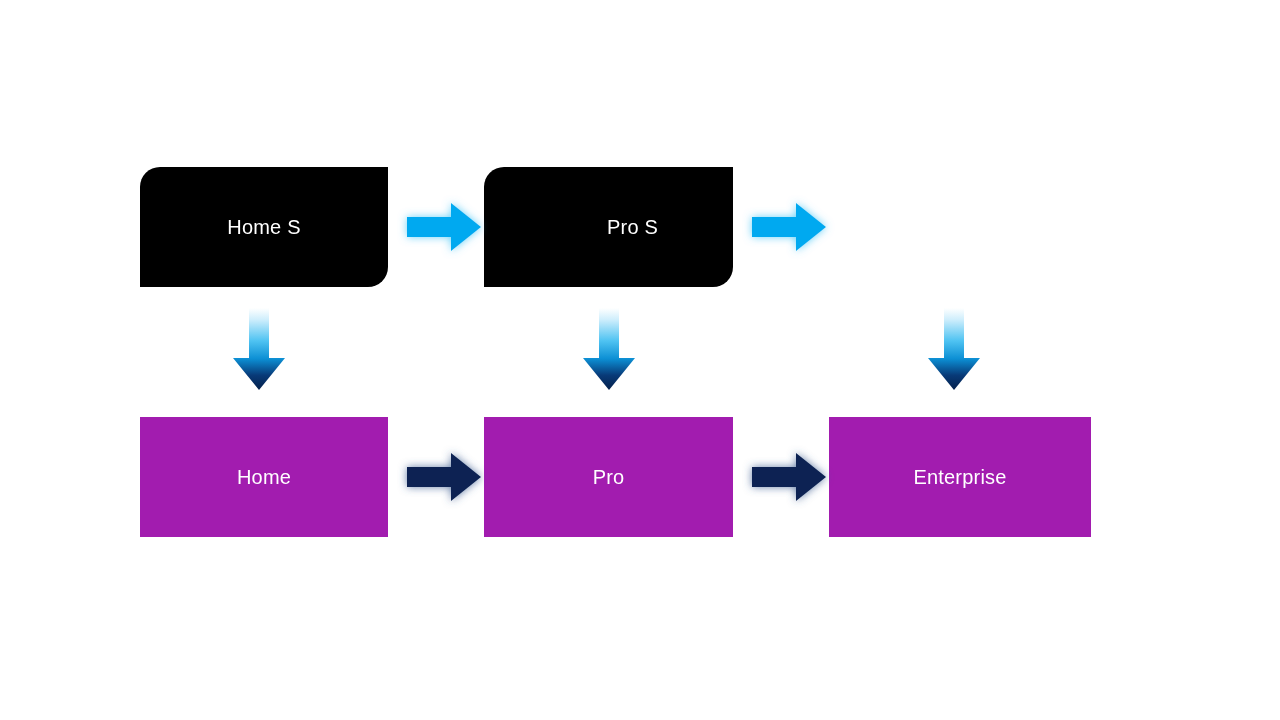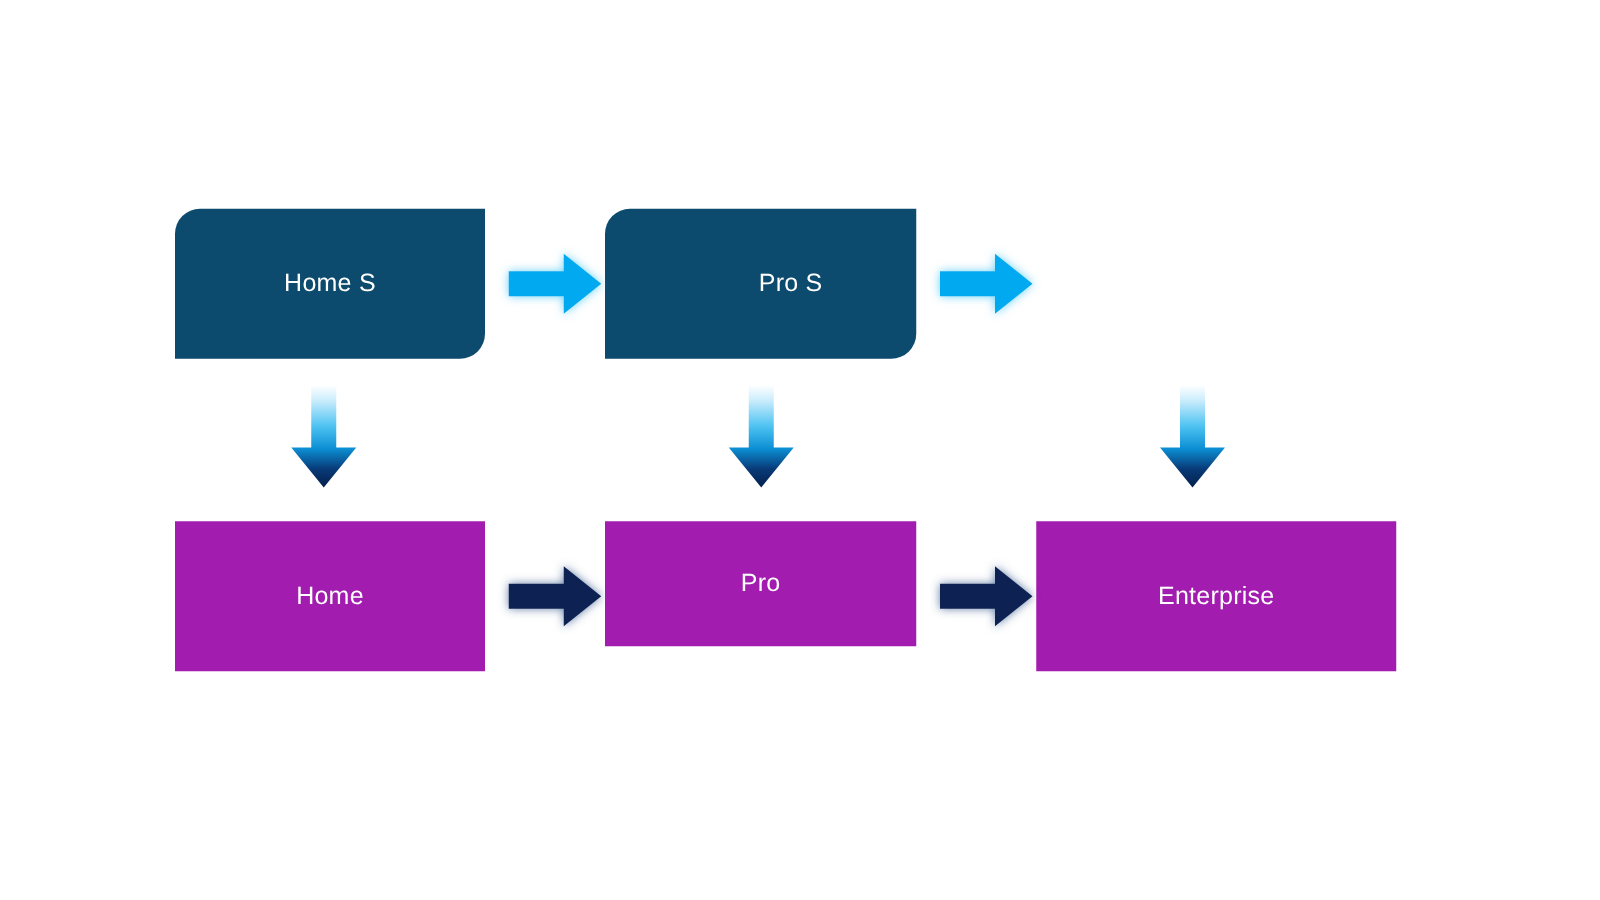"Home S" .node--light { background: #0c4a6e -> #000000 }
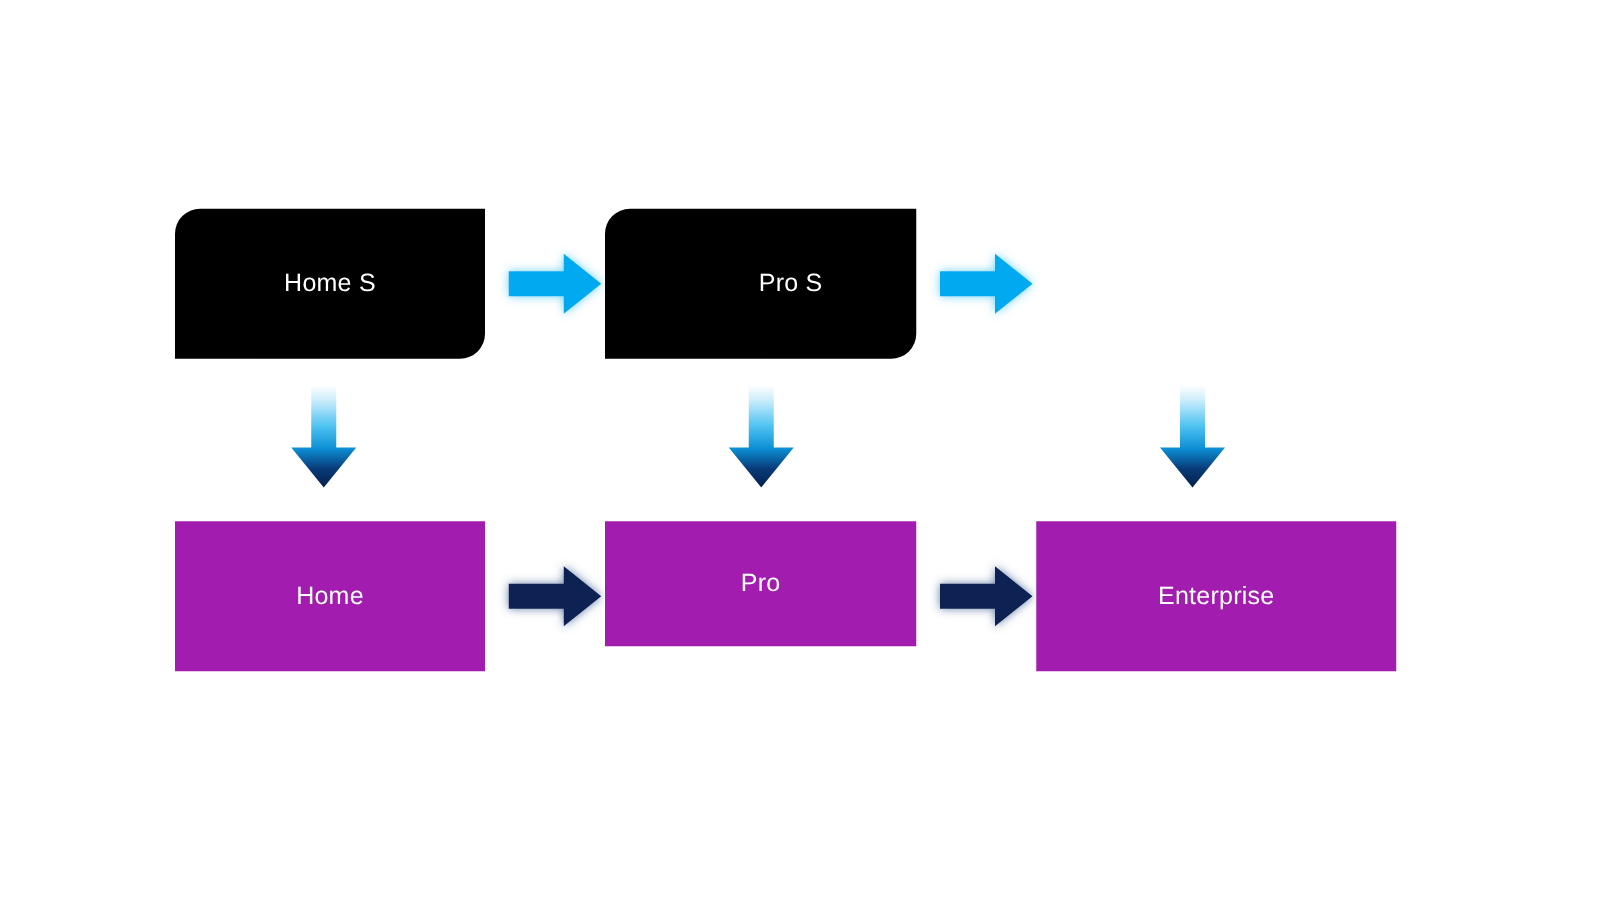"Pro" #node-pro { height: 100px -> 120px }
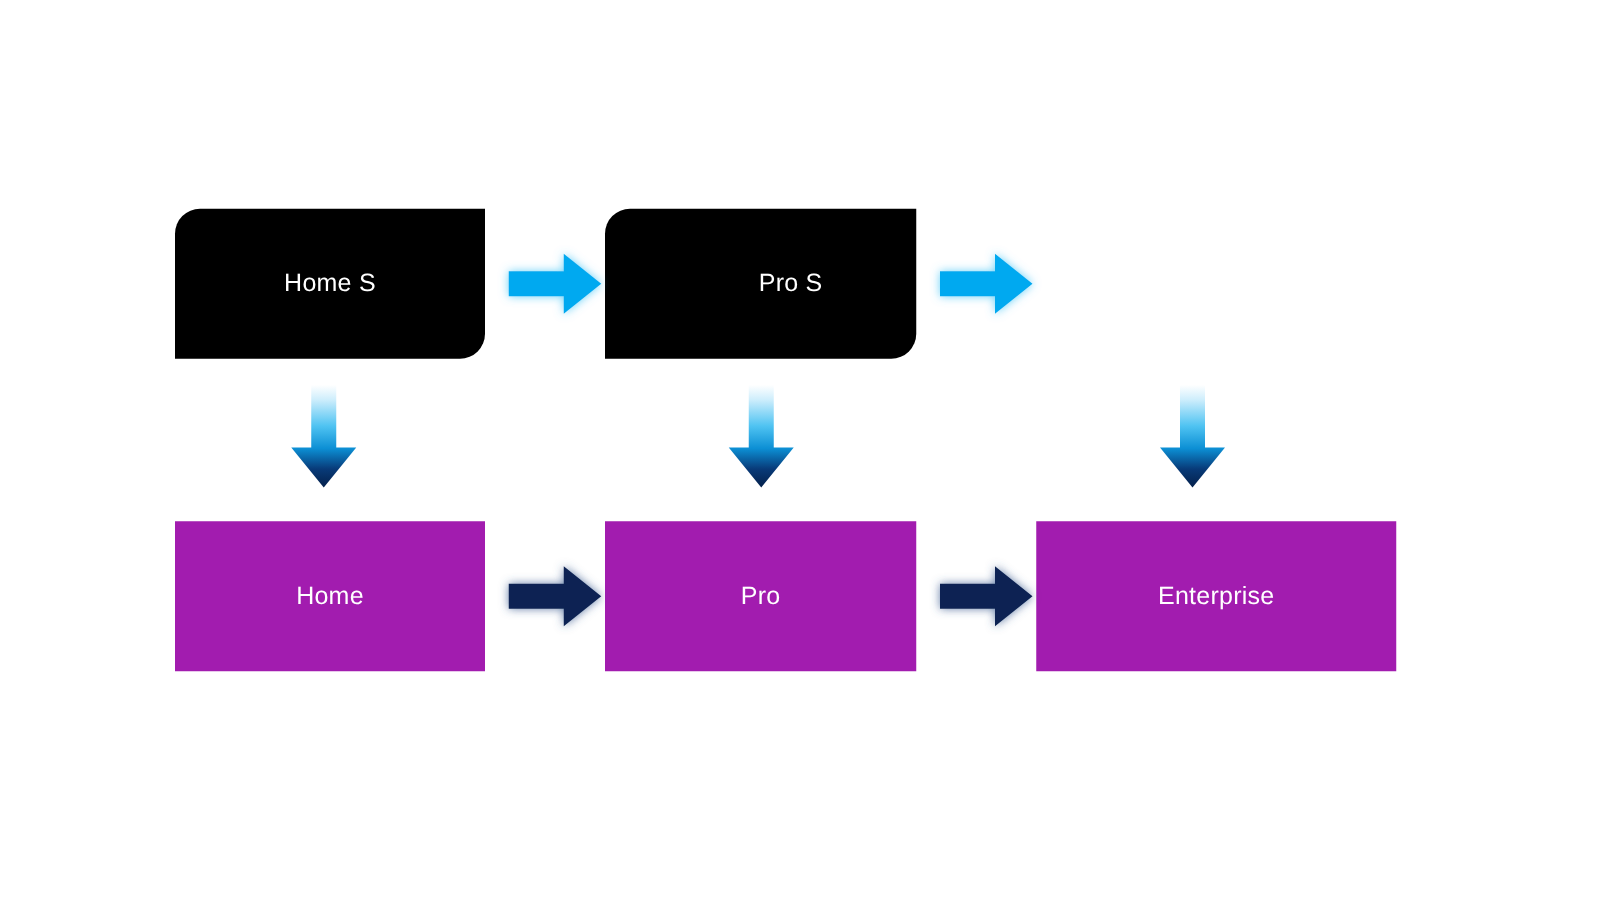"Enterprise" #node-ent { width: 288px -> 262px }
